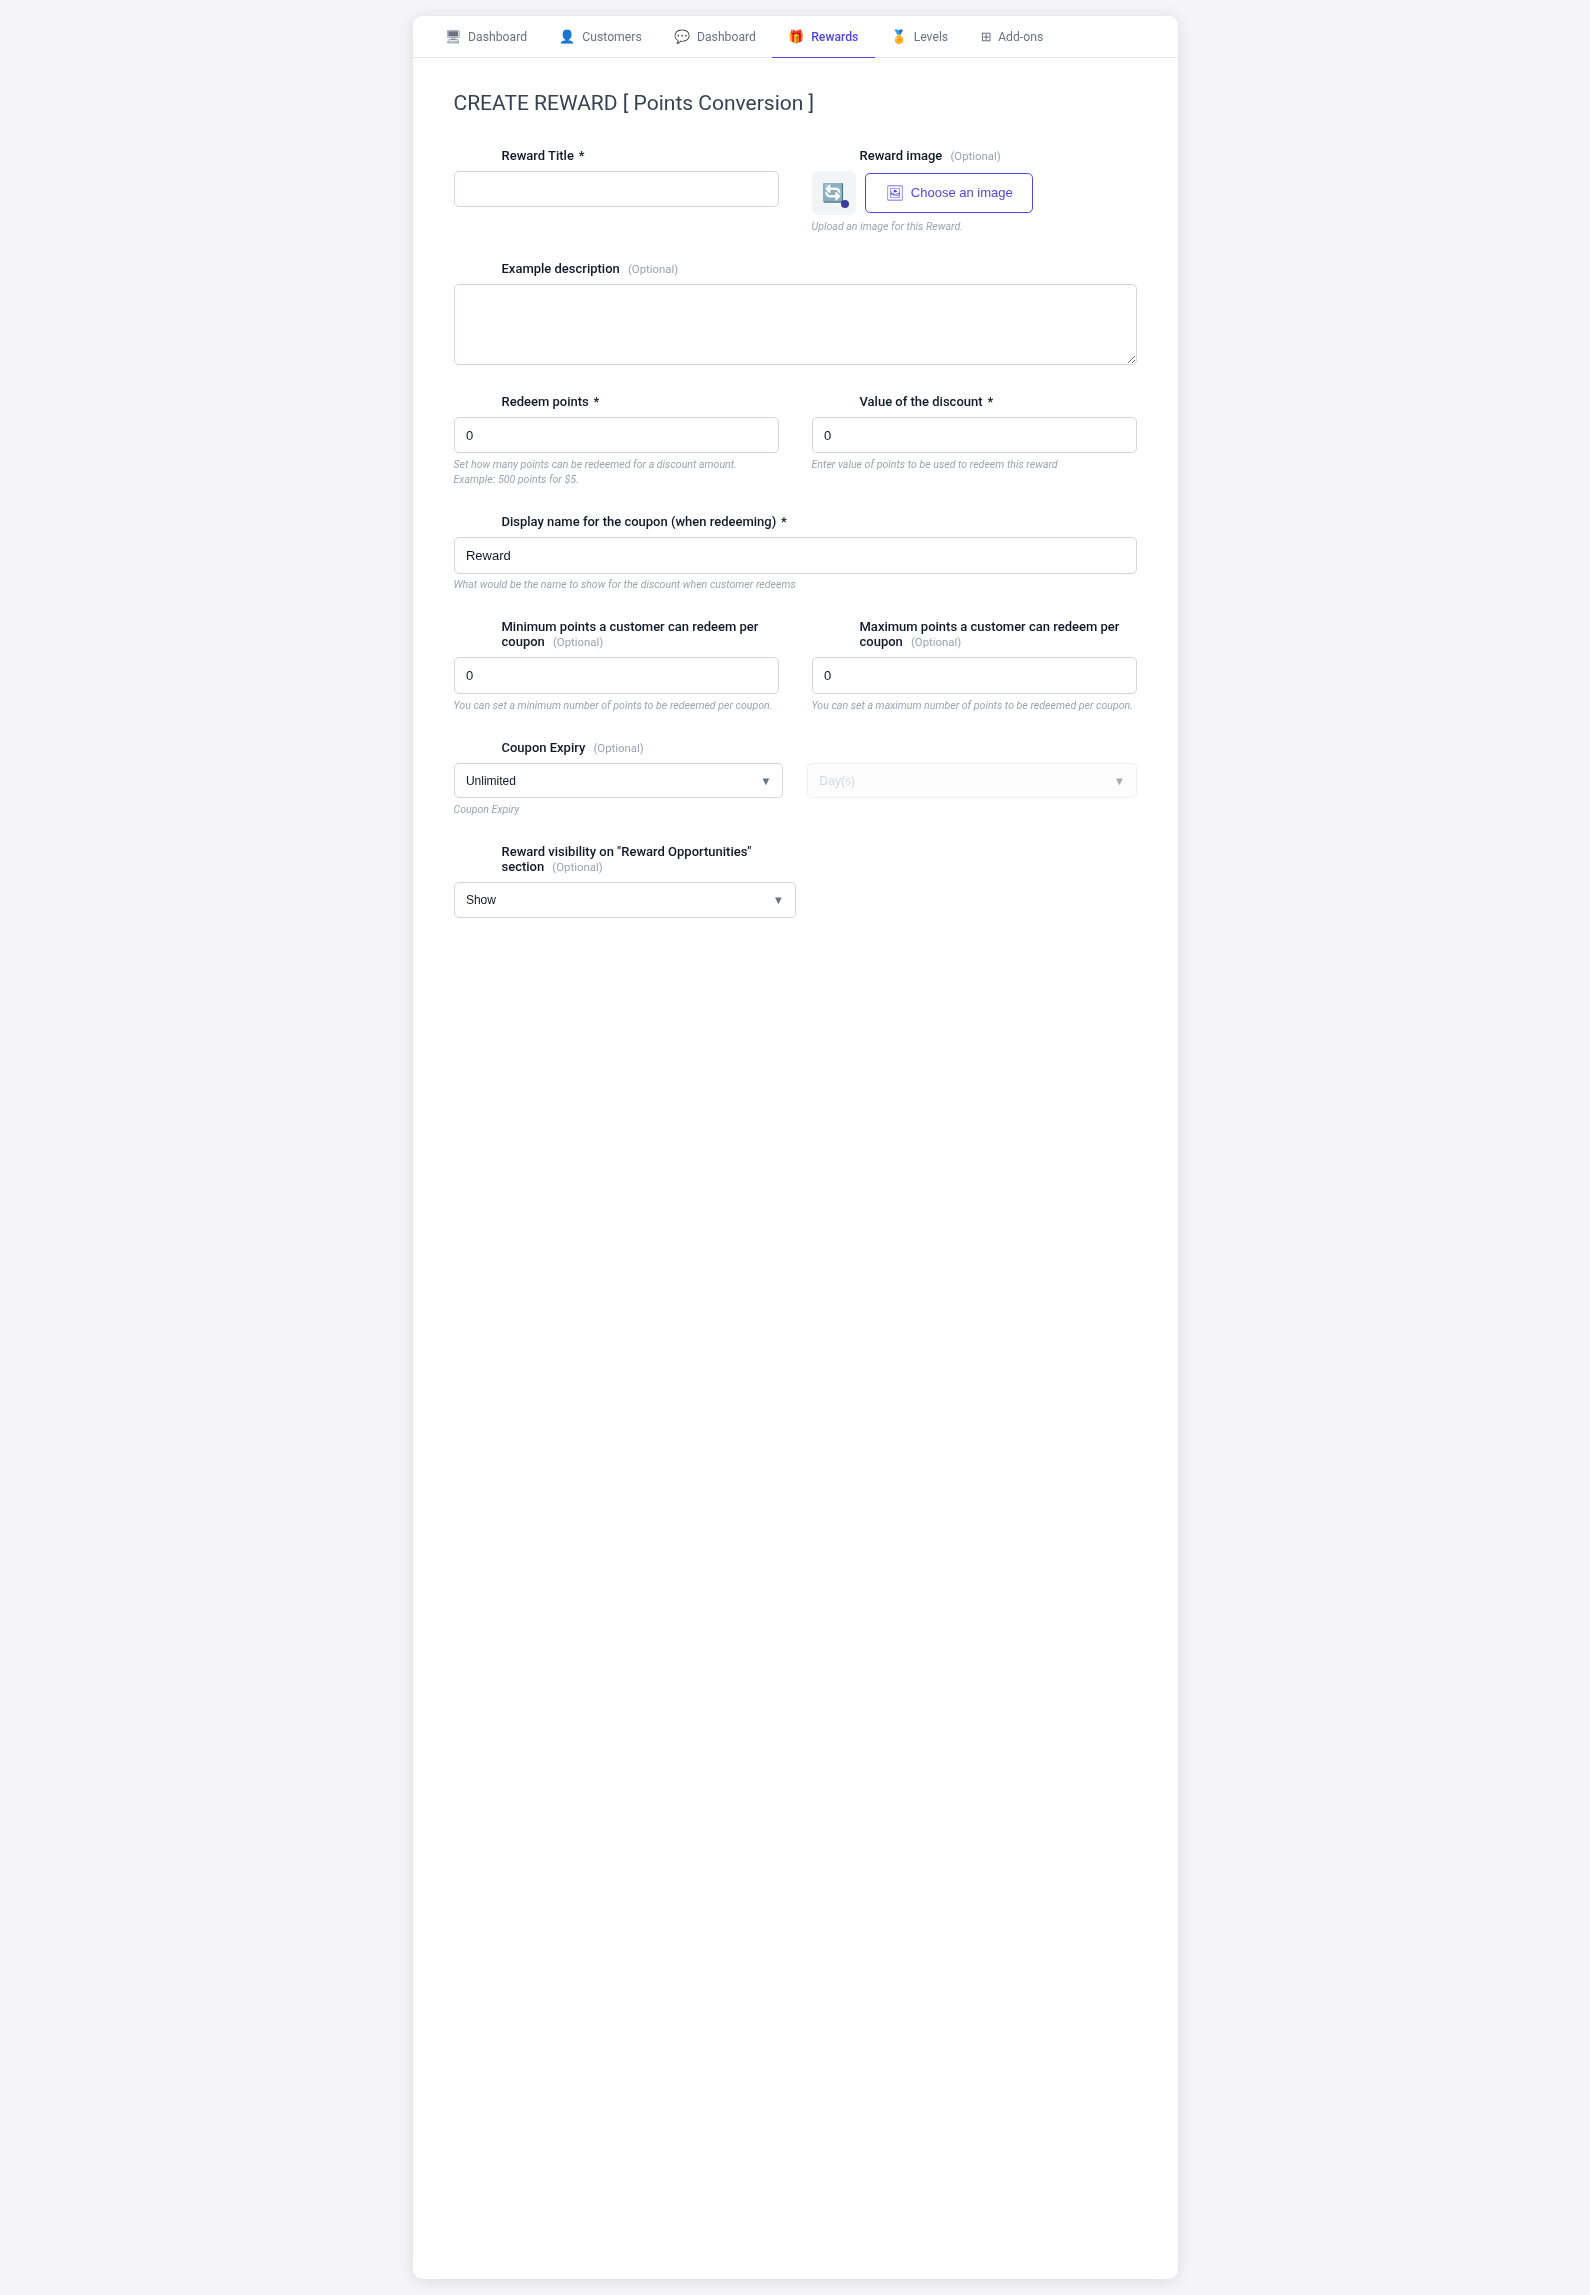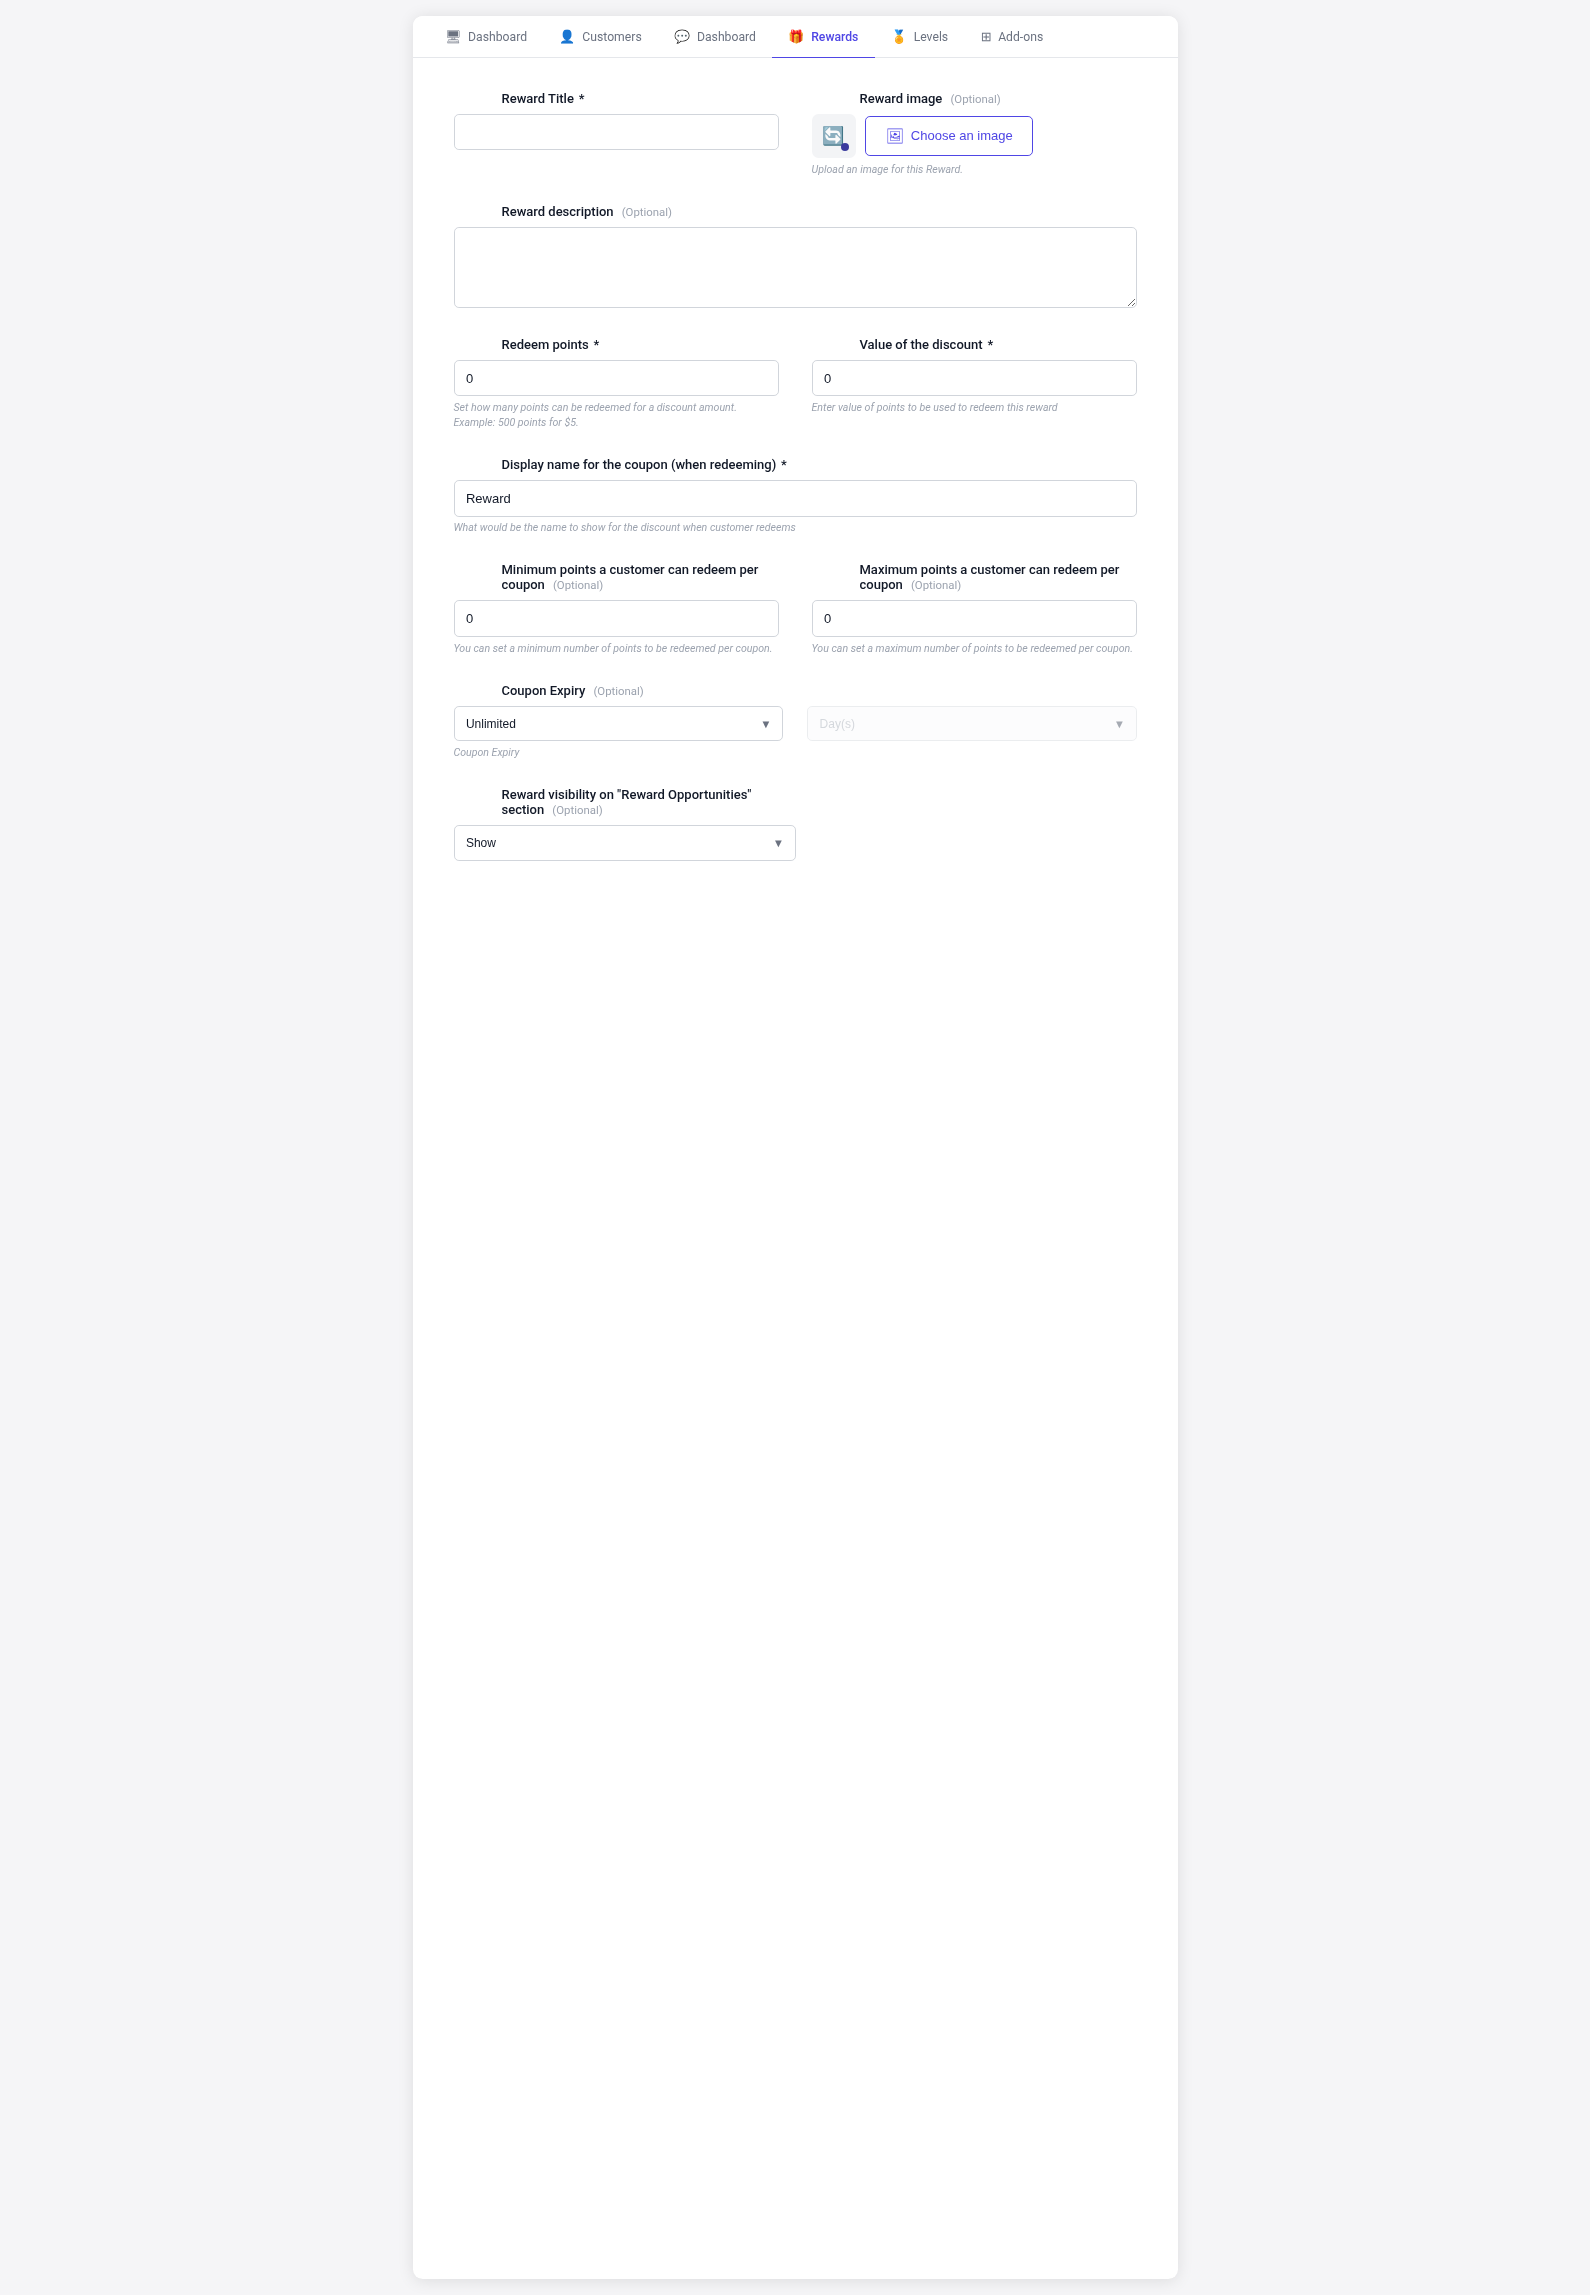"CREATE REWARD [ Points Conversion" h1.page-title { html: none -> <h1> <span>CREATE REWARD</span> <span>[ Points Conversion ]</span> </h1> }
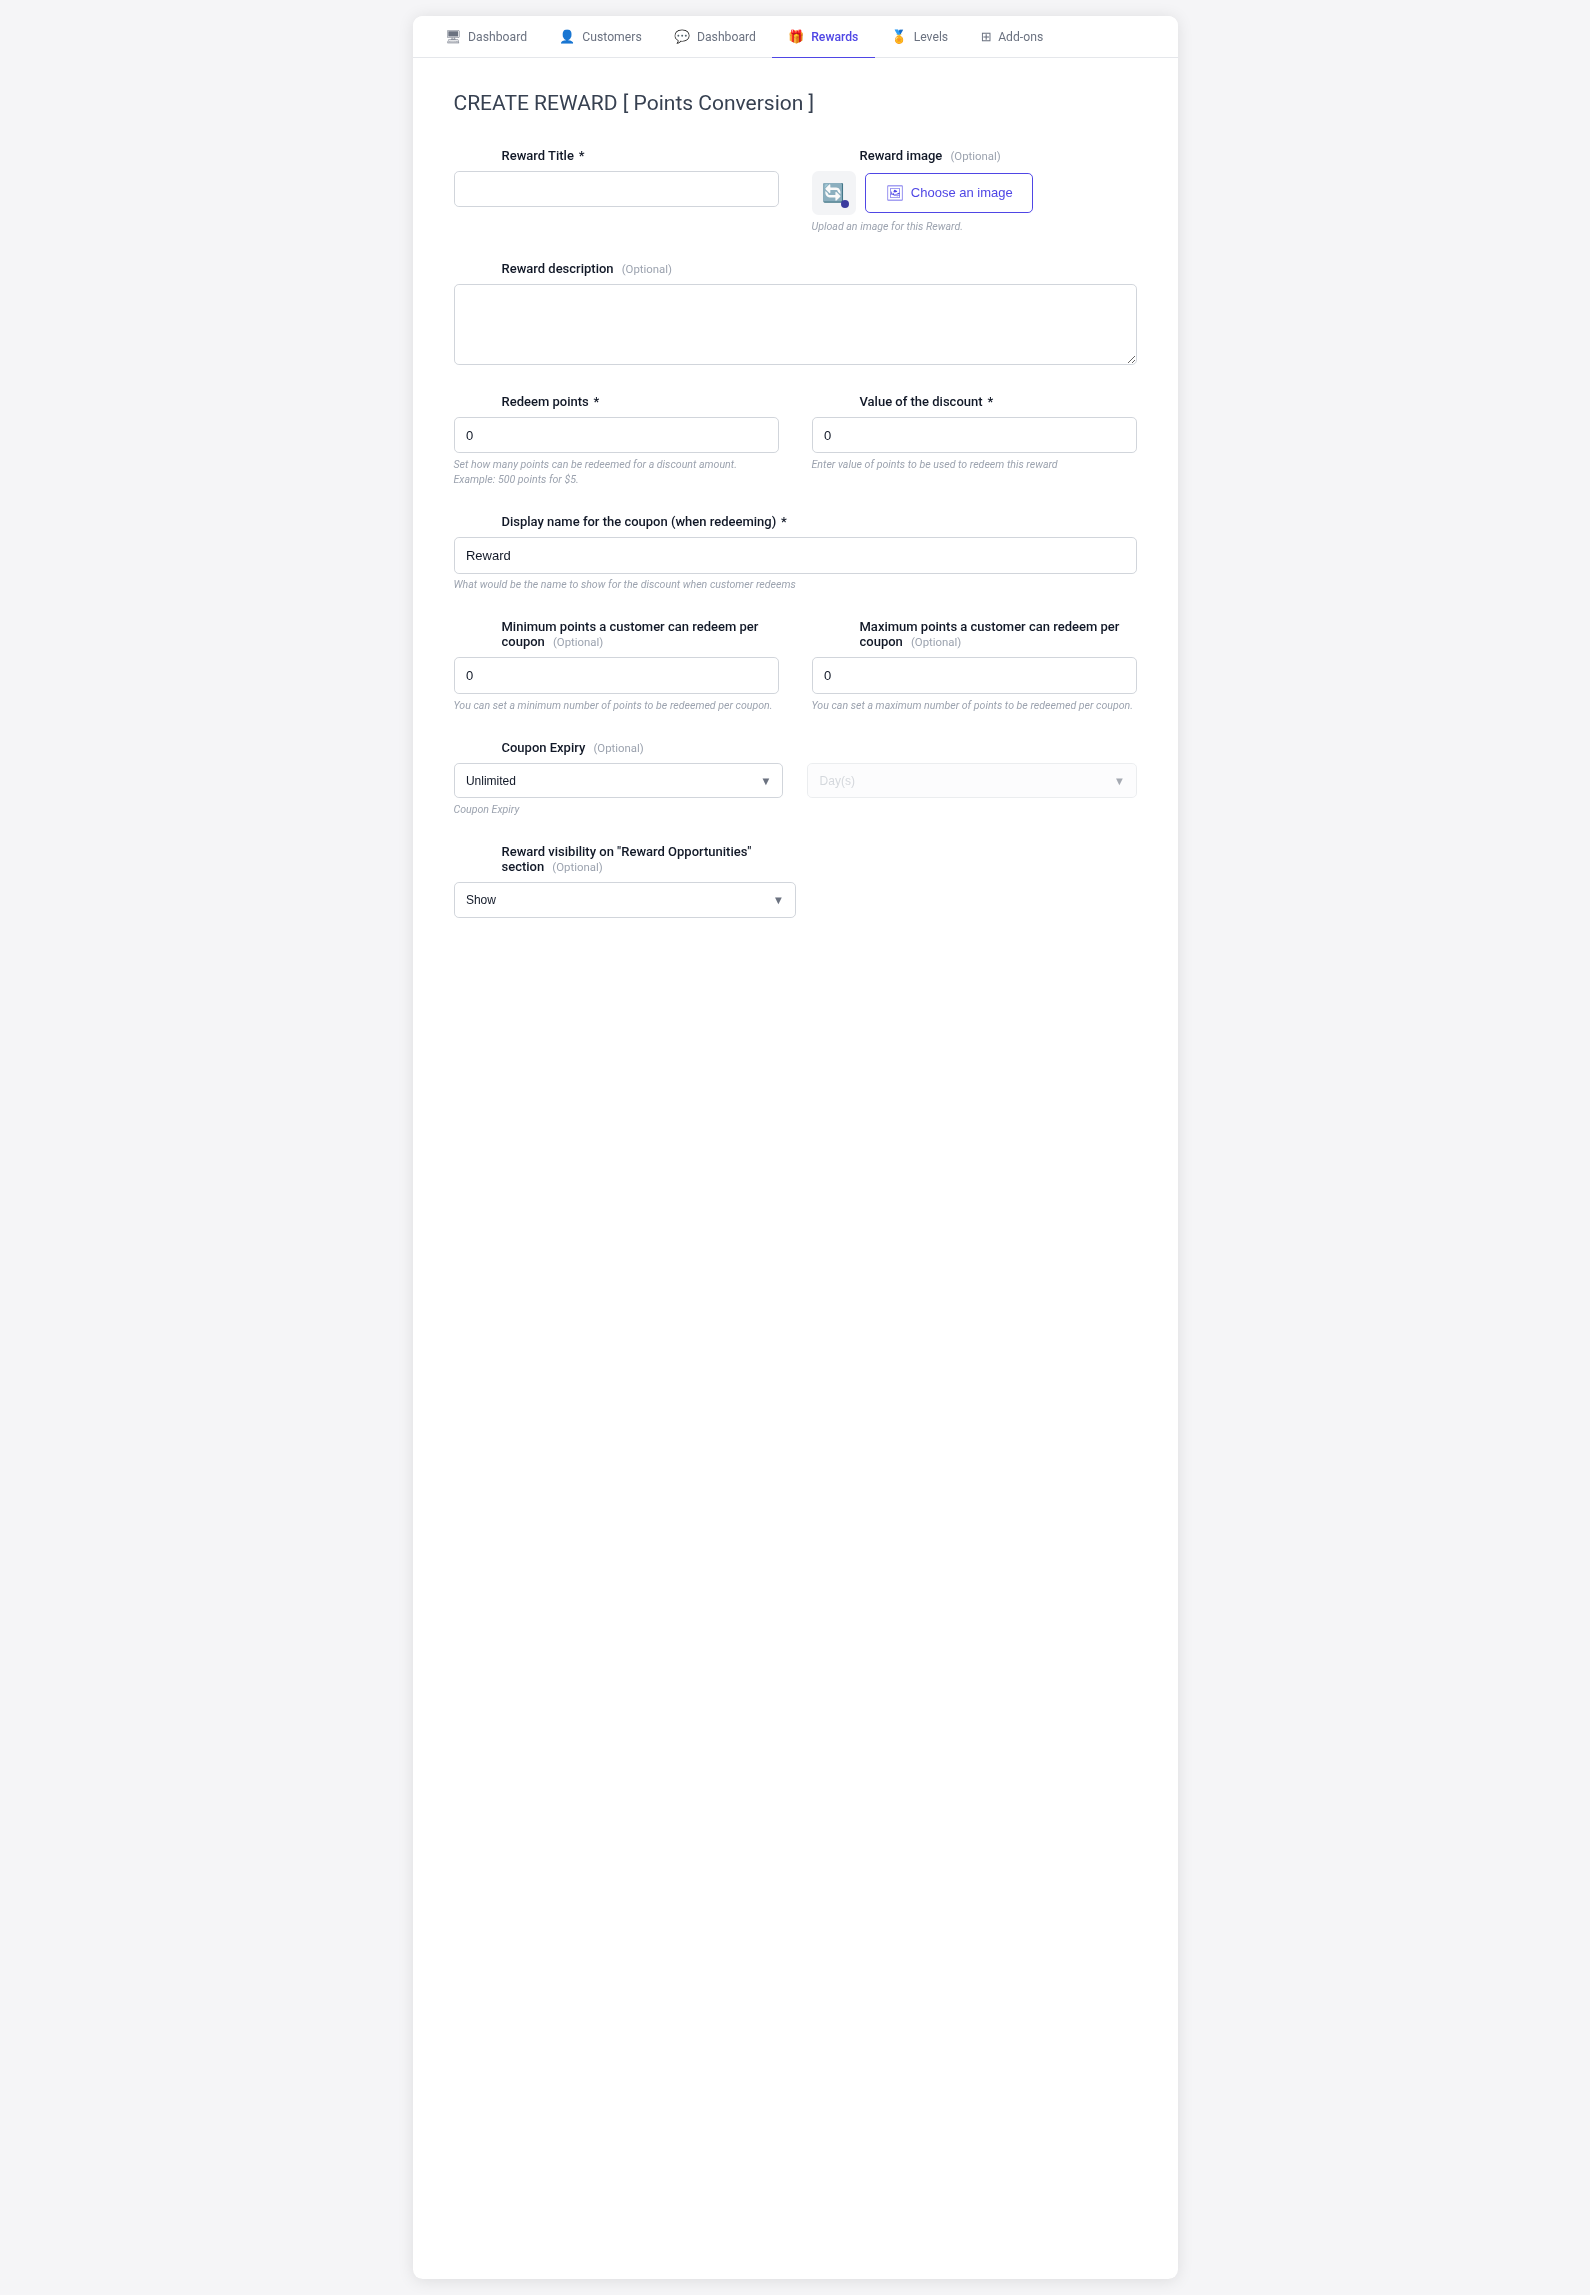"Reward description" span { text: Reward -> Example }
